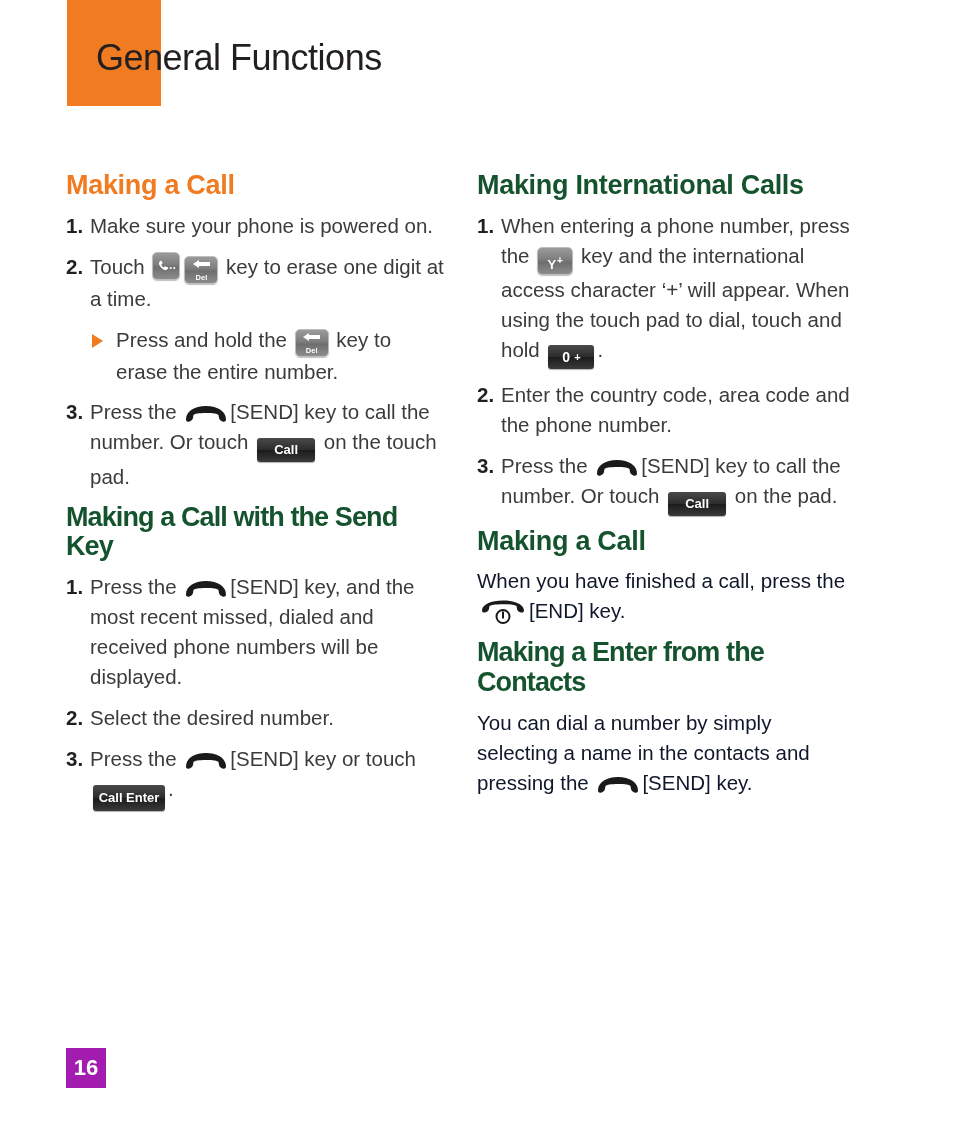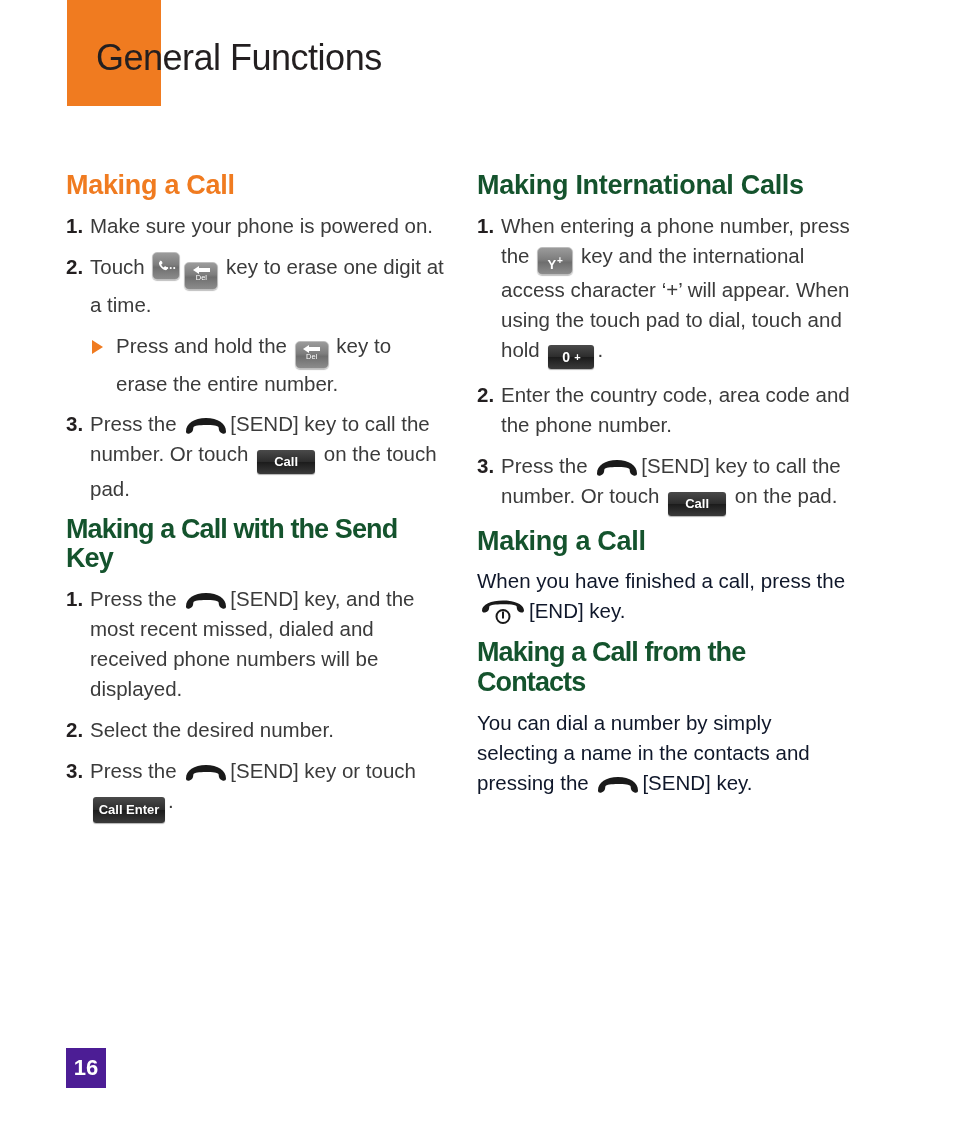"Del" .keycap.del .lbl { font-weight: normal -> bold; margin-top: 1px -> 7px }
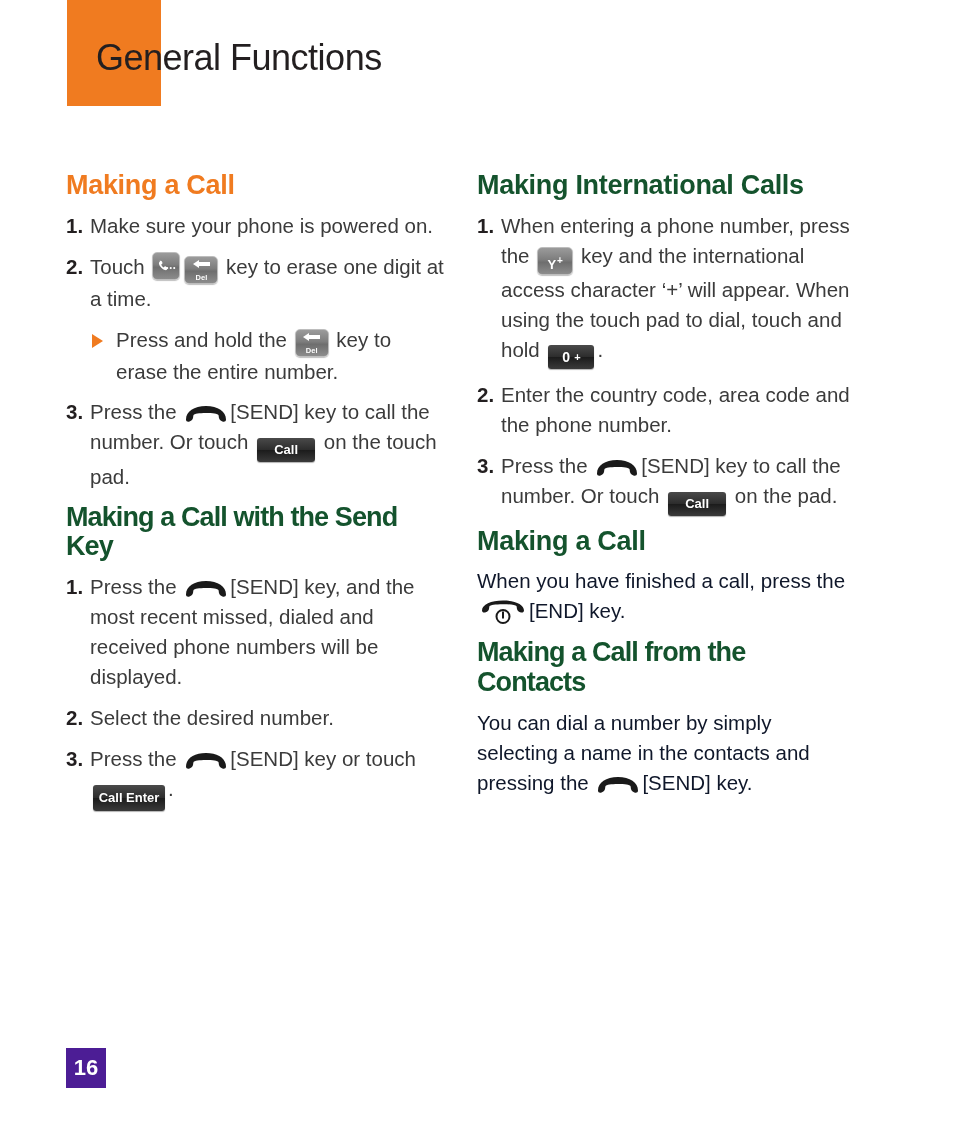"Making a Call from the" h2.sec { text: Call -> Enter }
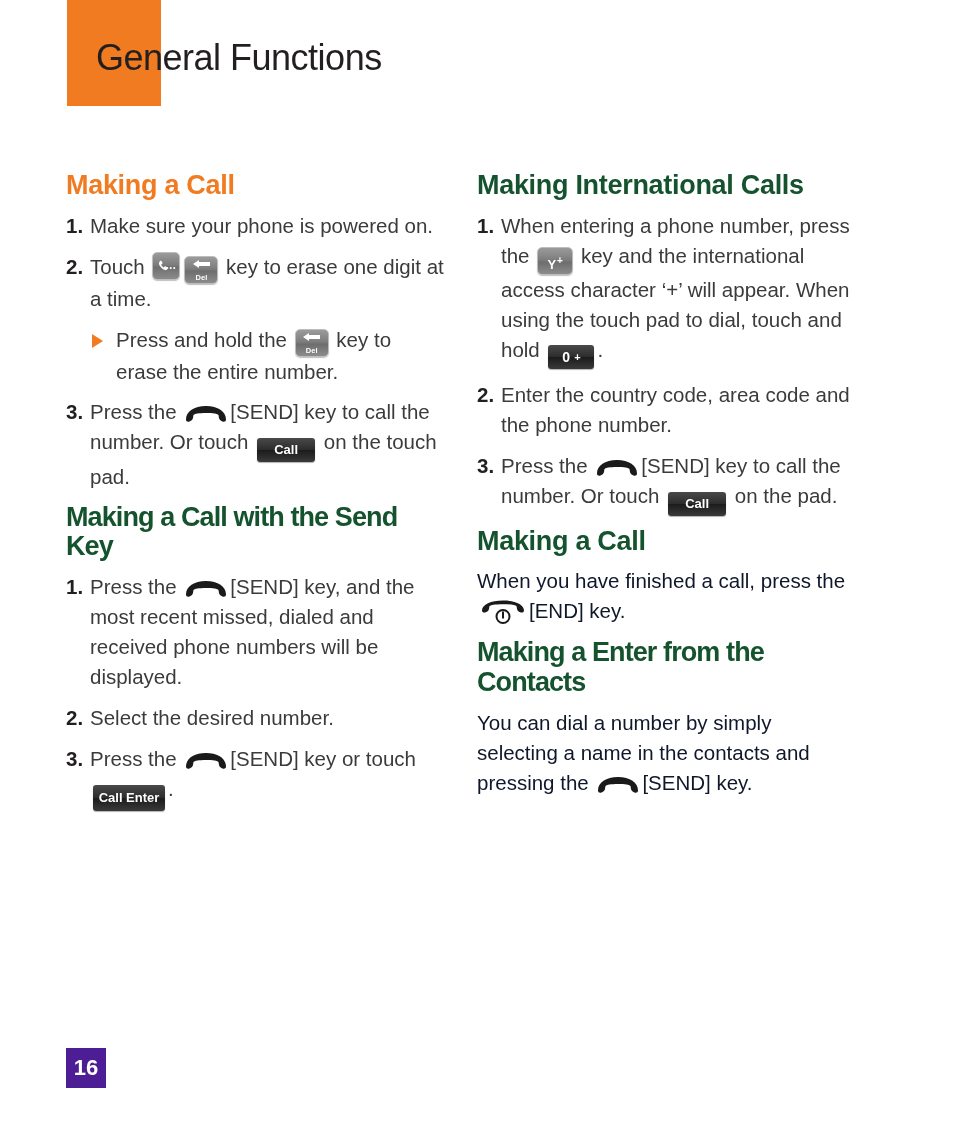"16" .page-number { background: #4c1d95 -> #a21caf }
